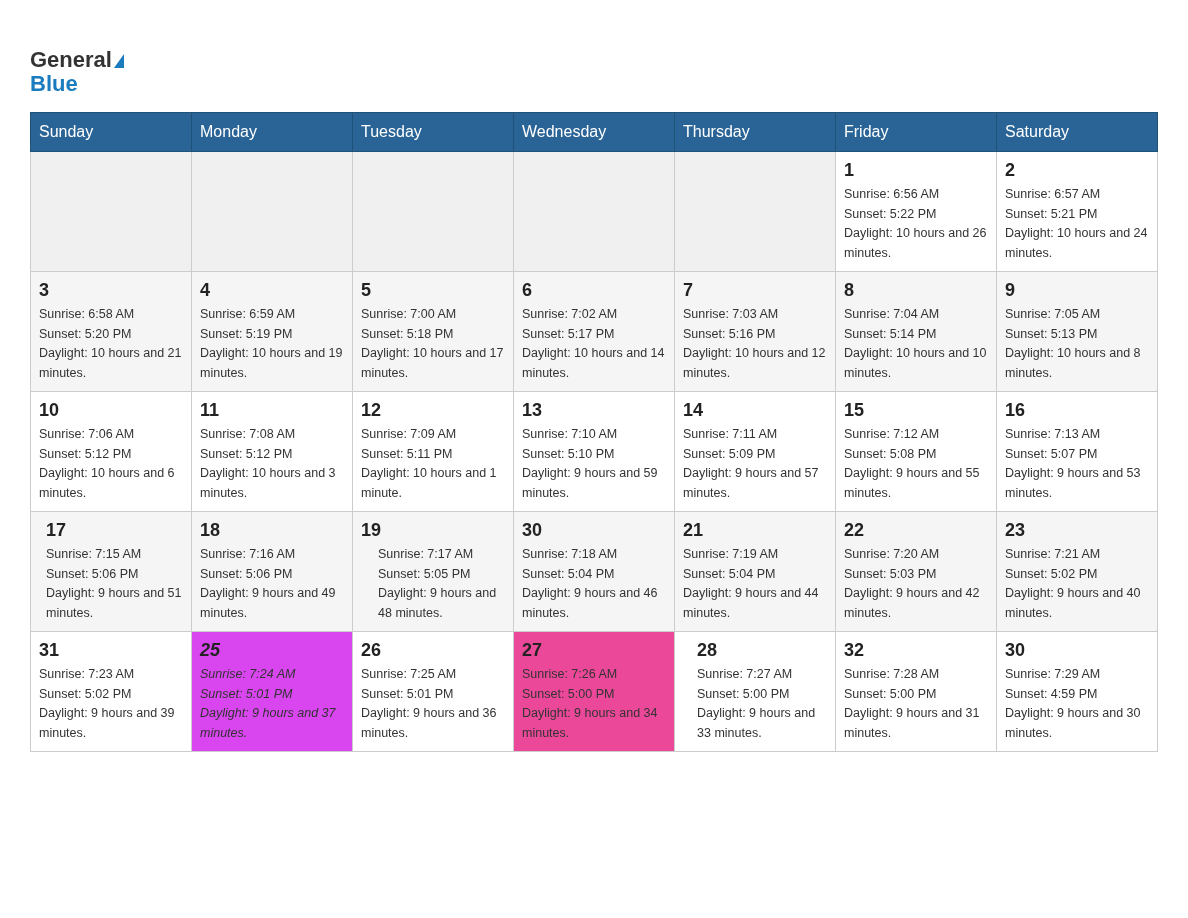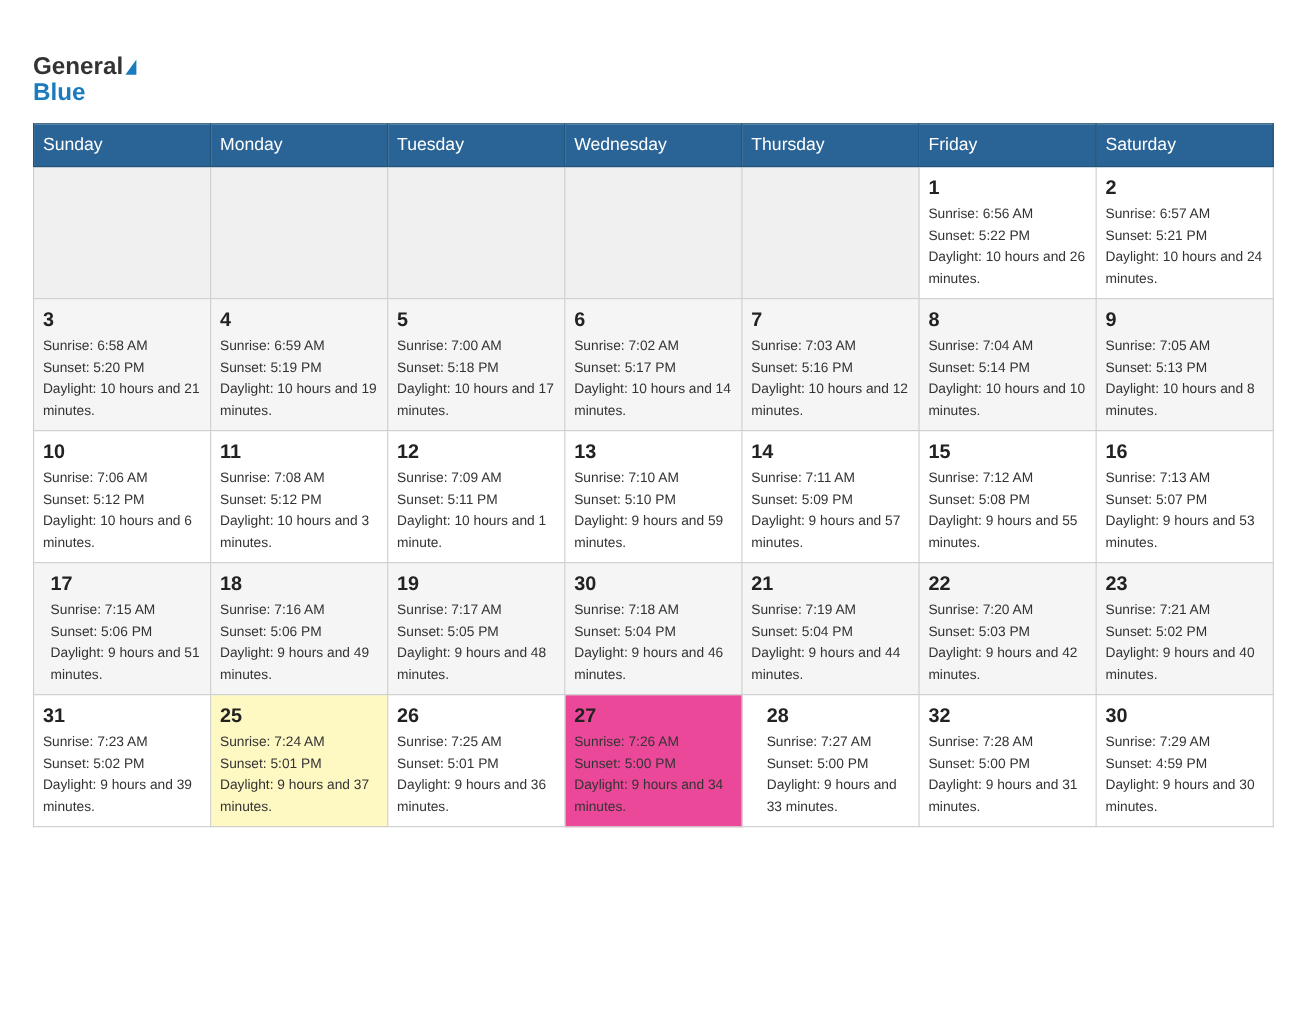"Sunrise: 7:17 AM" div.day-info { margin-left: none -> 17px }
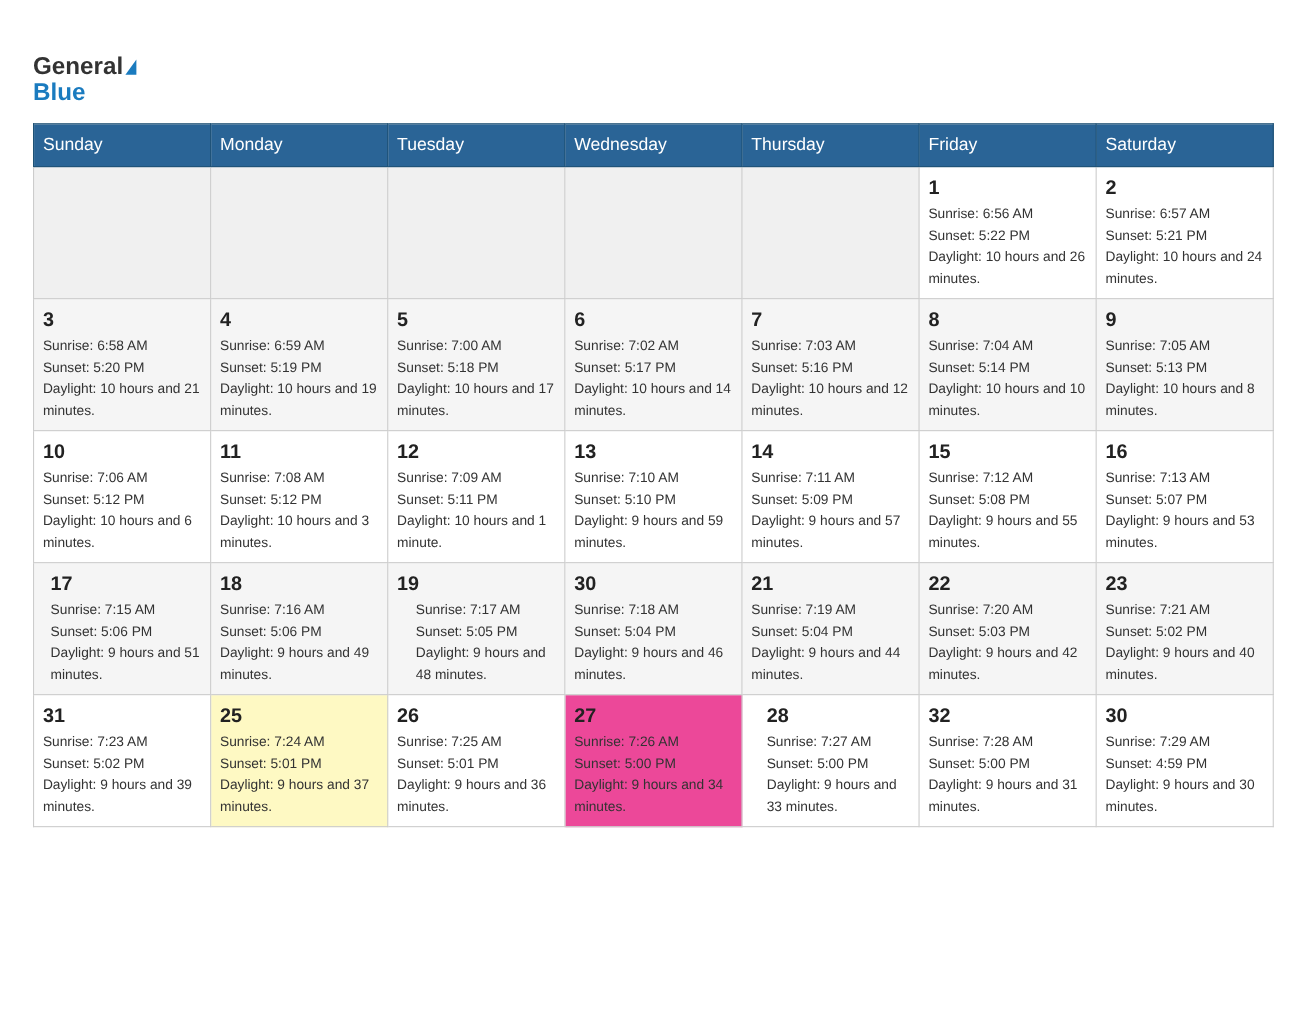"25" td { background: #fef9c3 -> #d946ef; font-style: none -> italic }
